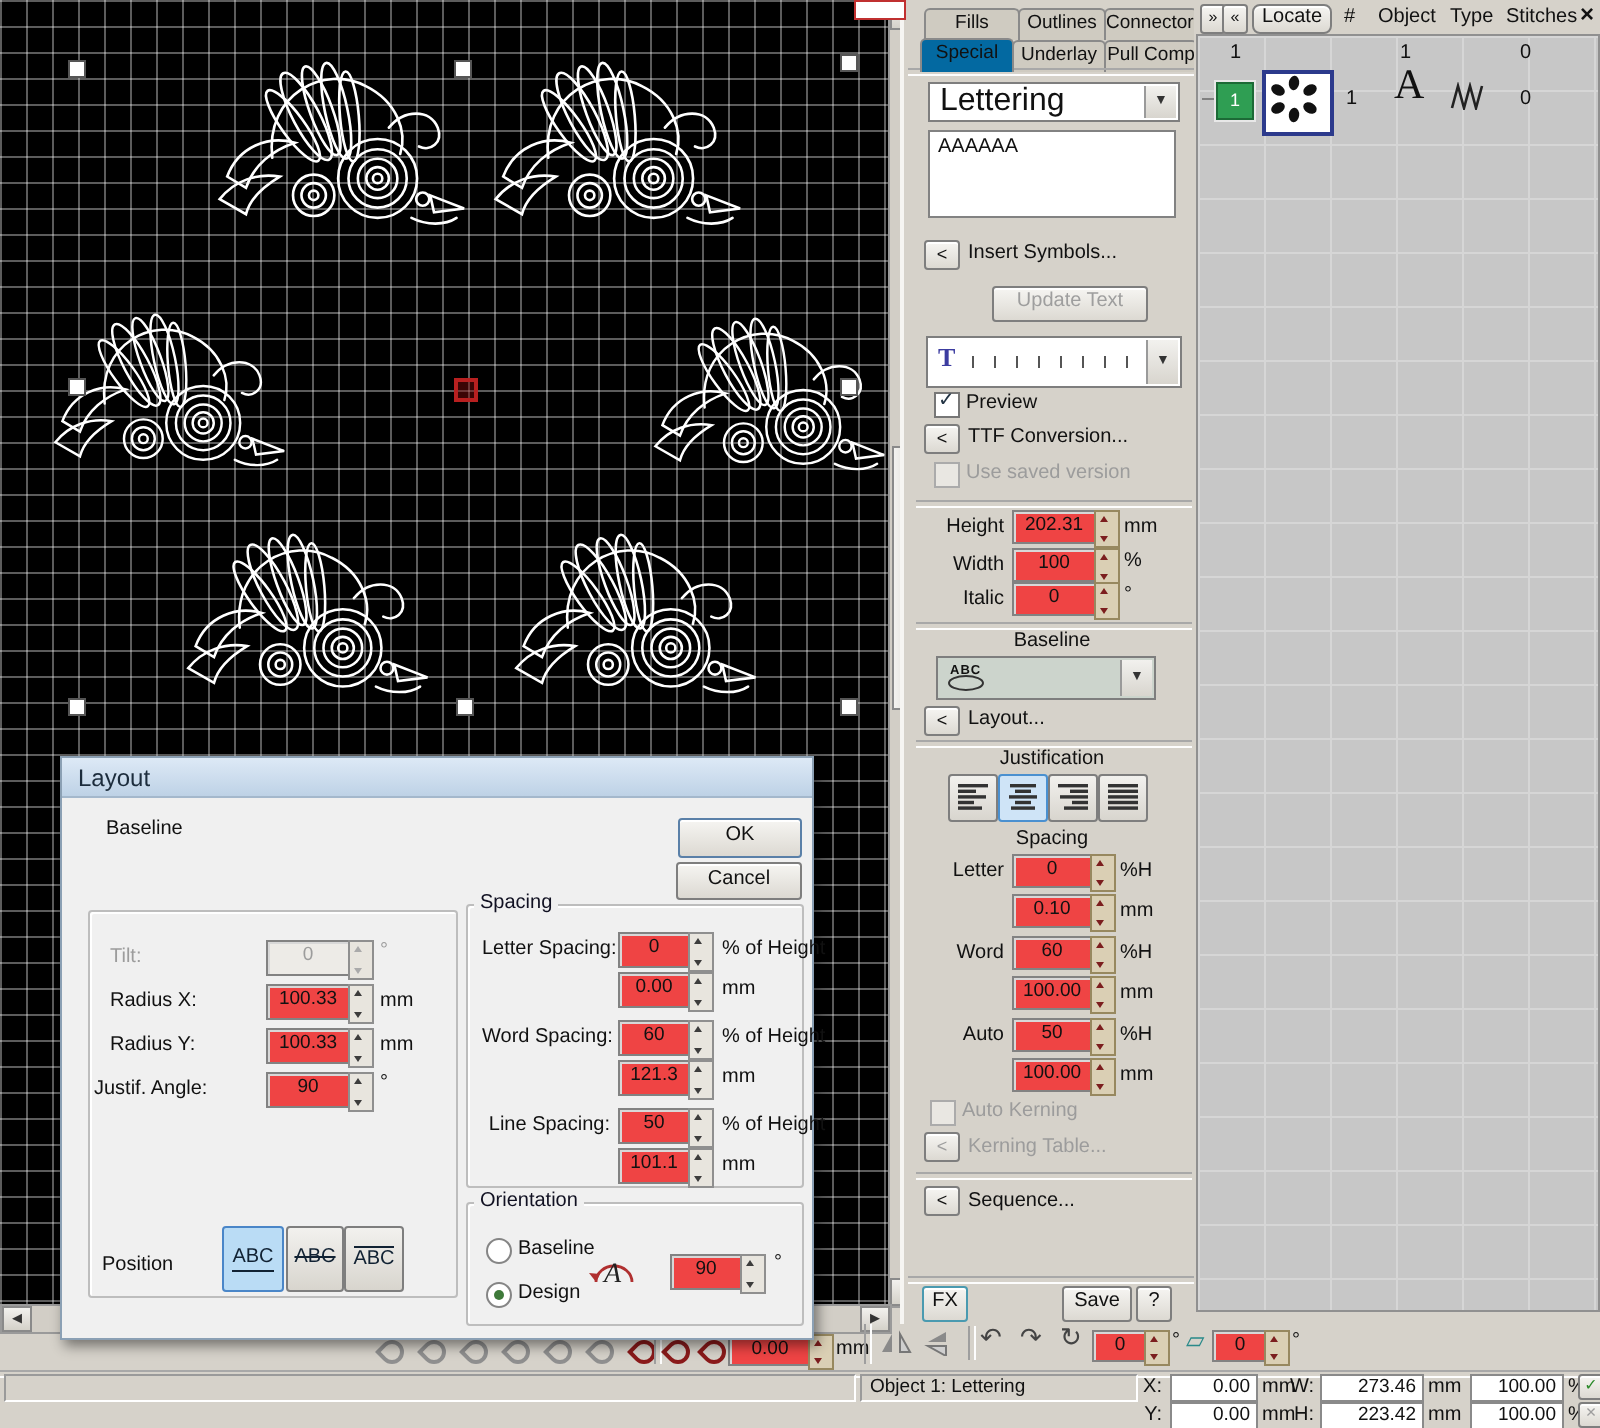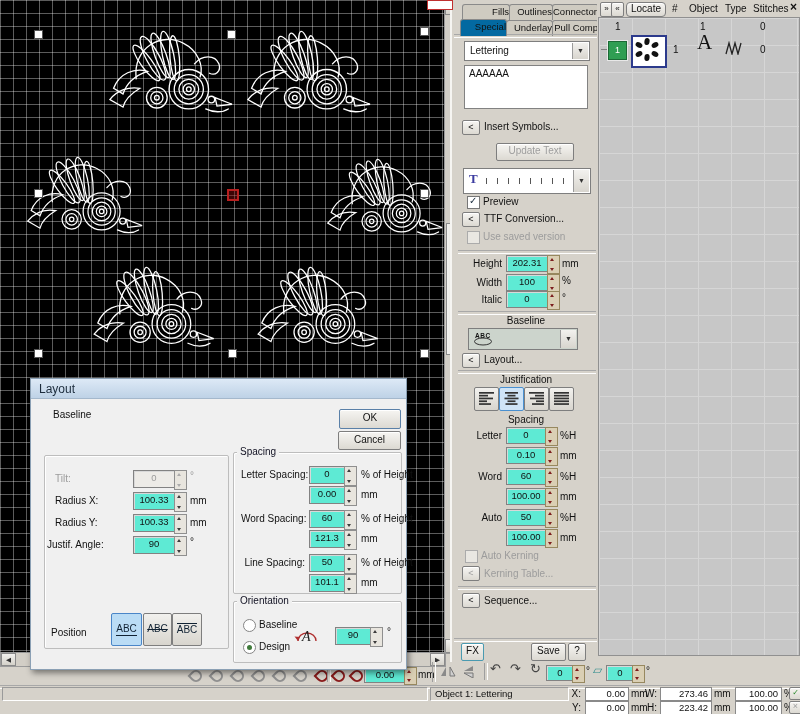"Fills" .tab { text-align: right -> center }
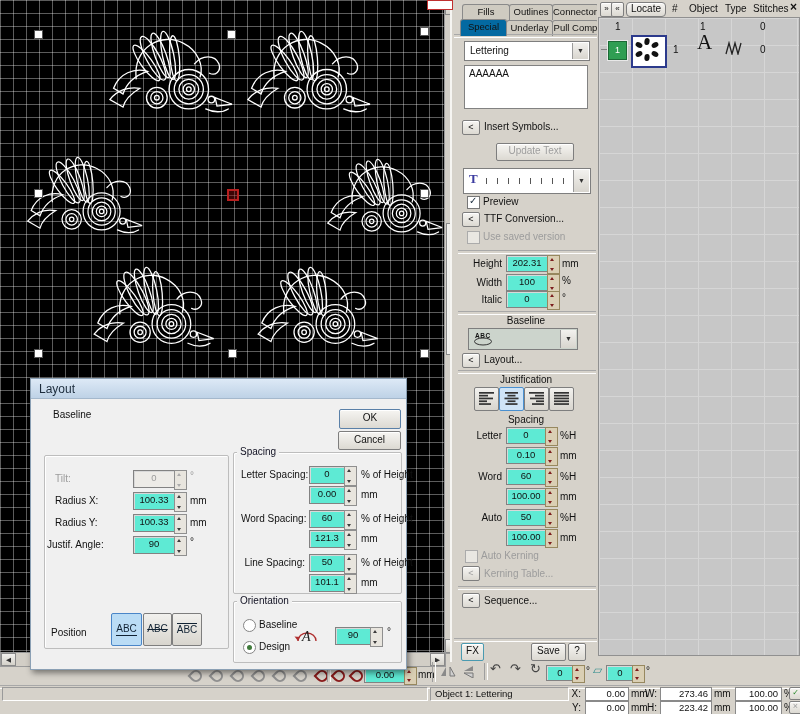"Lettering" .cmb .val { font-size: 10px -> 16px }
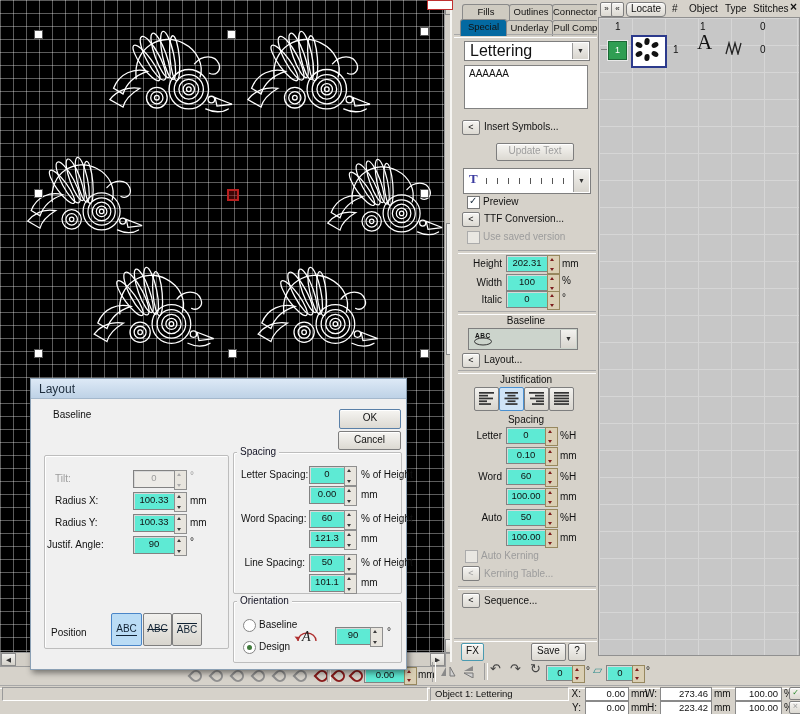"202.31" .fld { background: #5eead4 -> #ef4444 }
